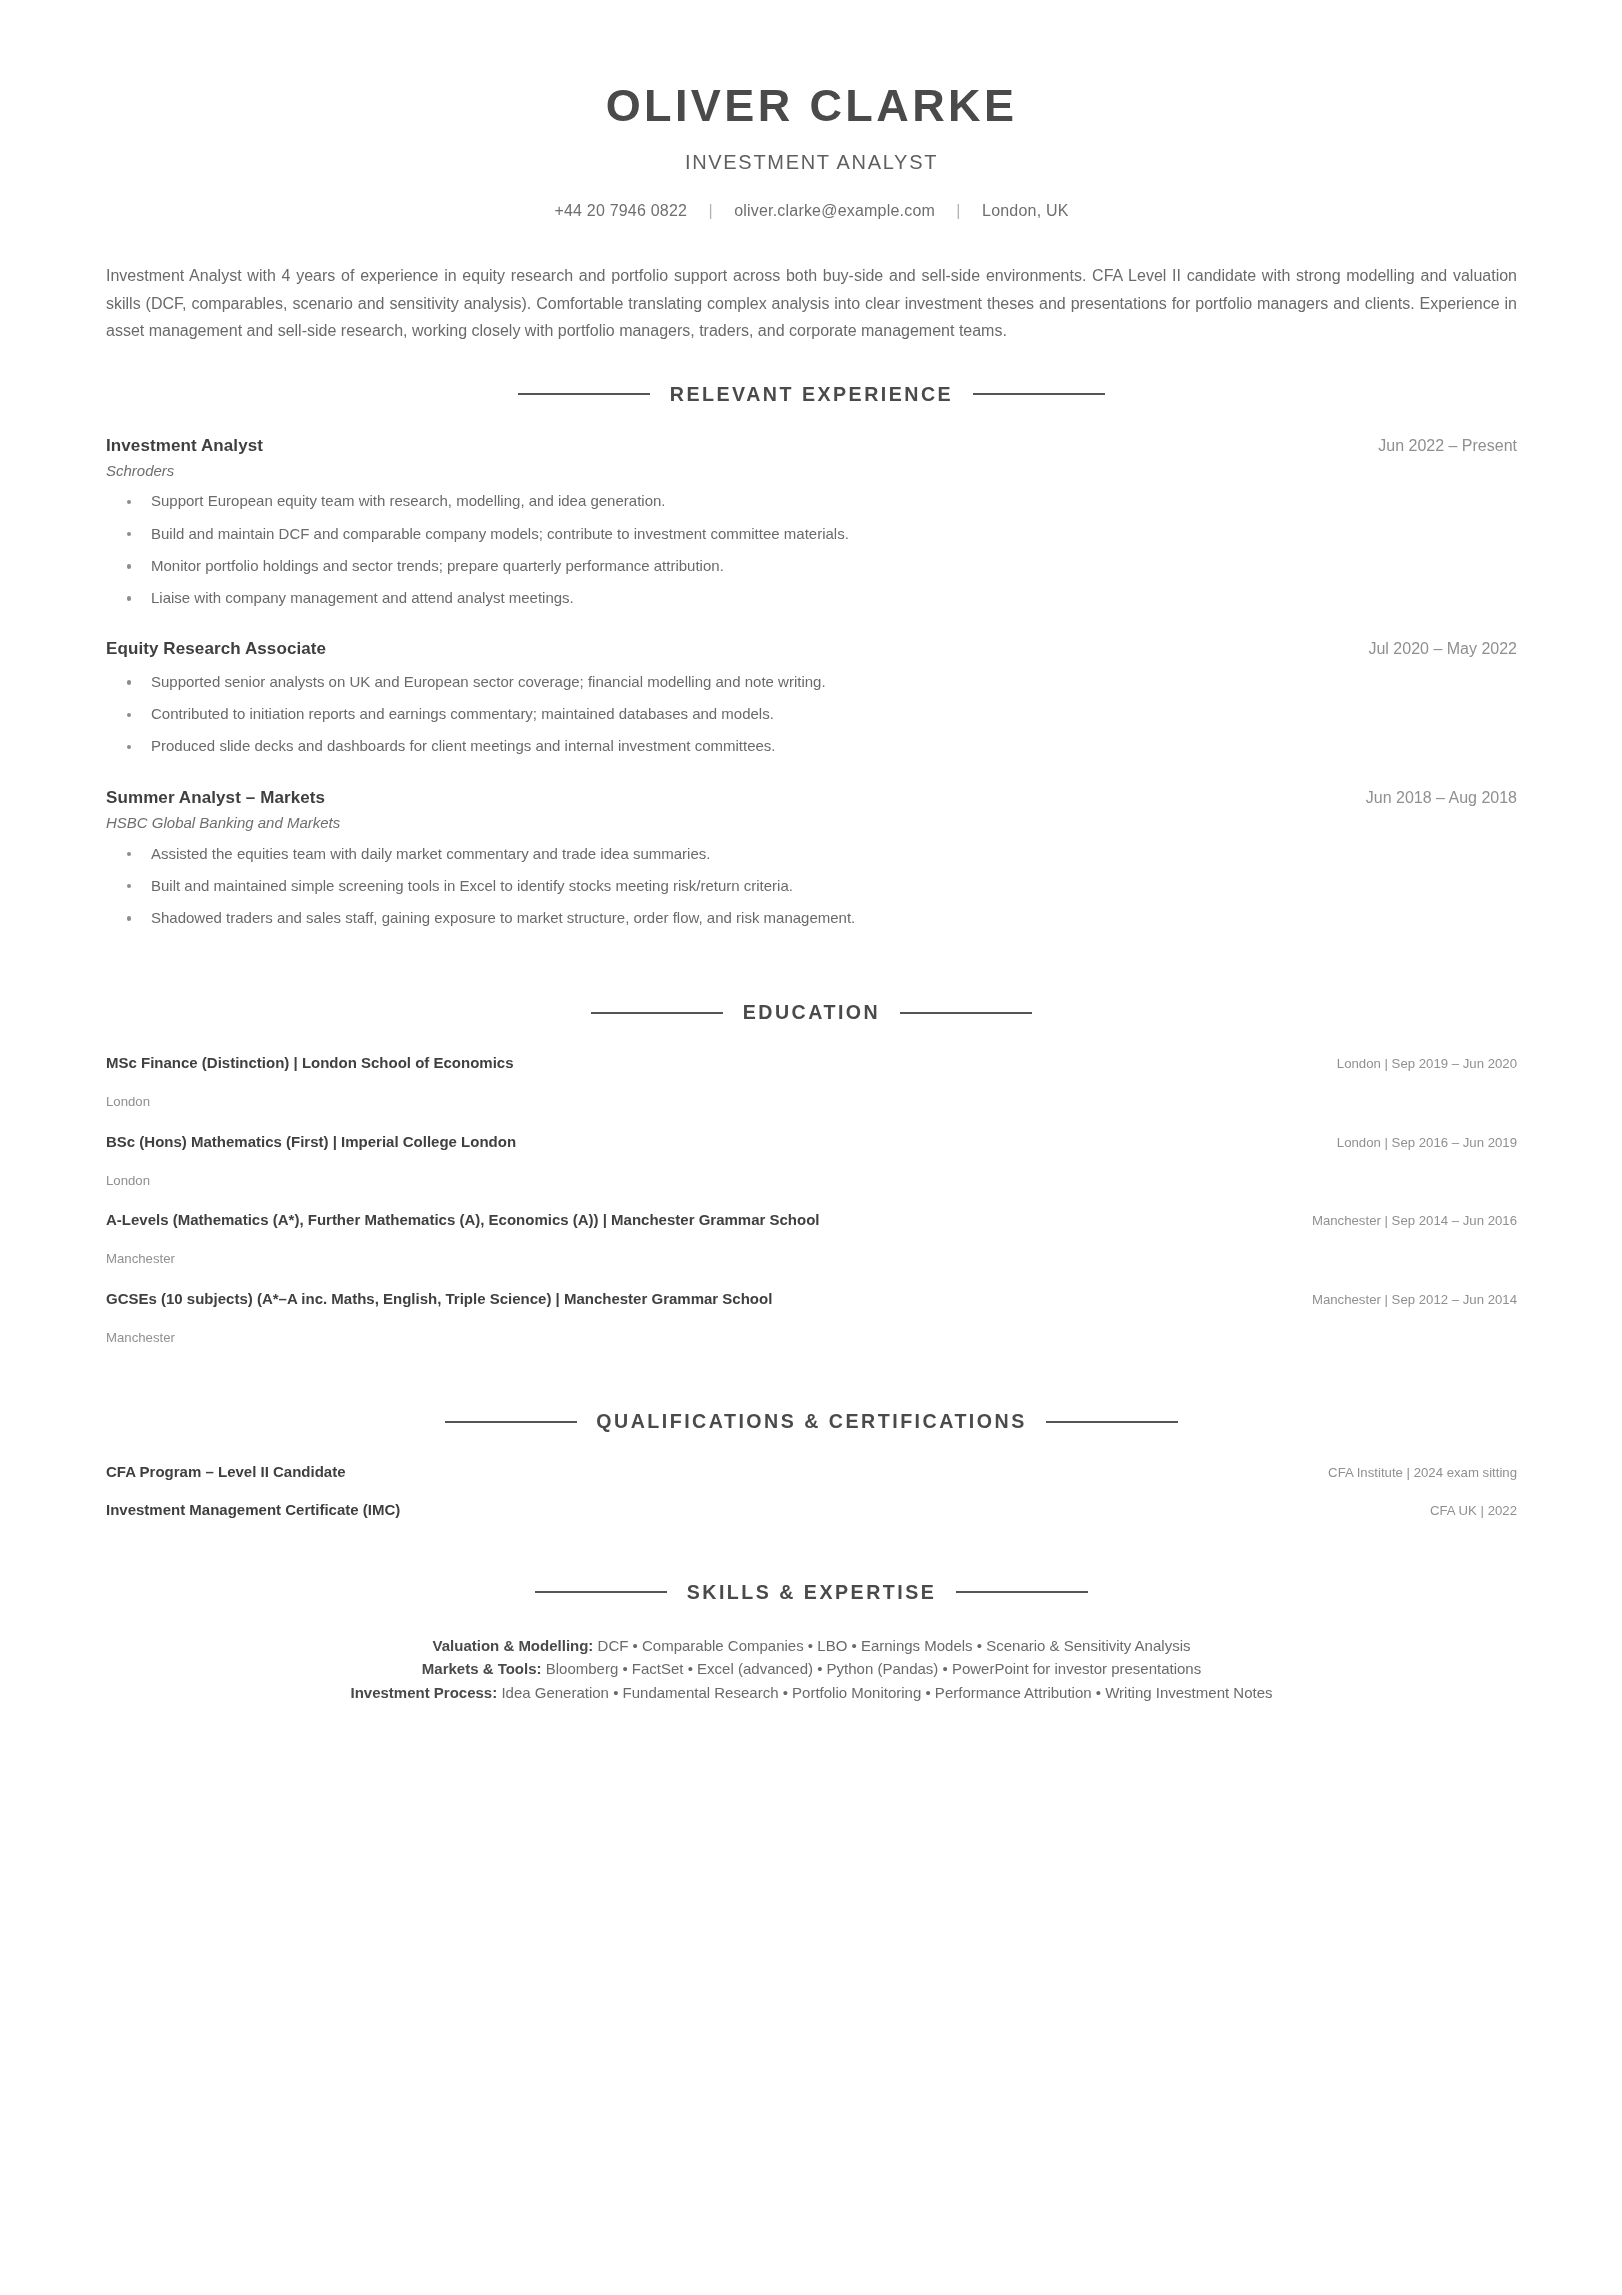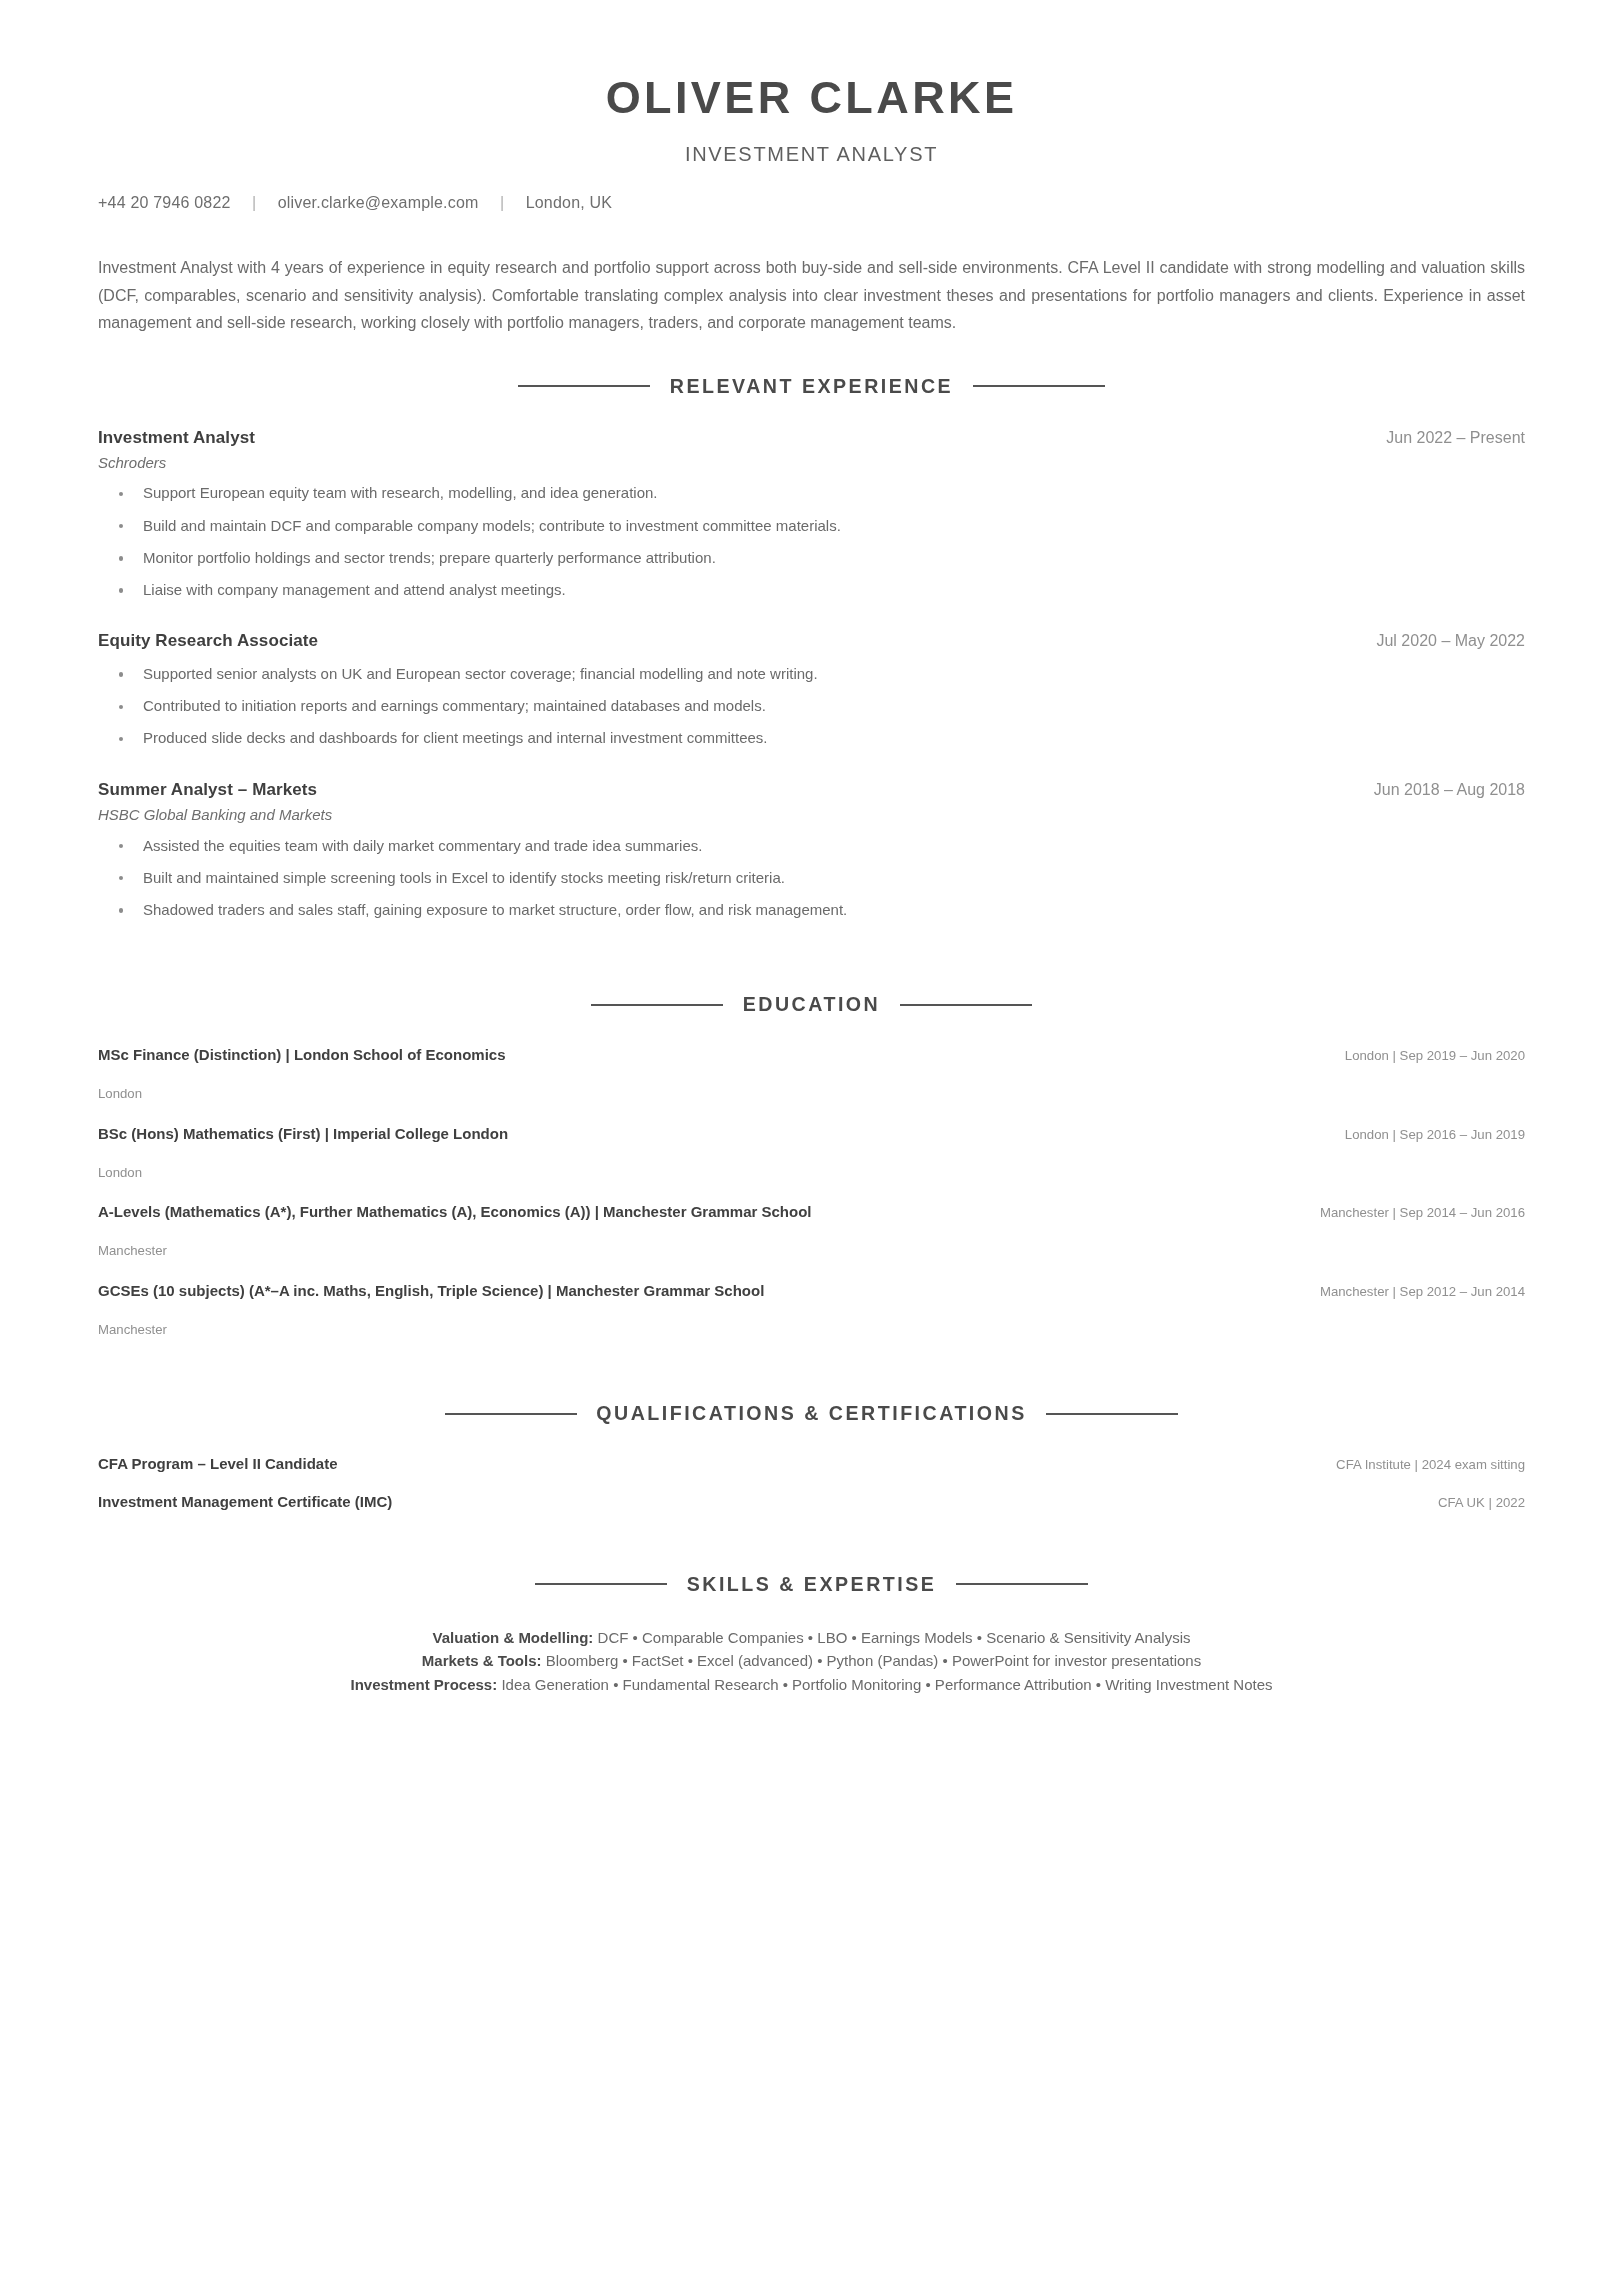"OLIVER CLARKE" .page { padding: 0 -> 8px }
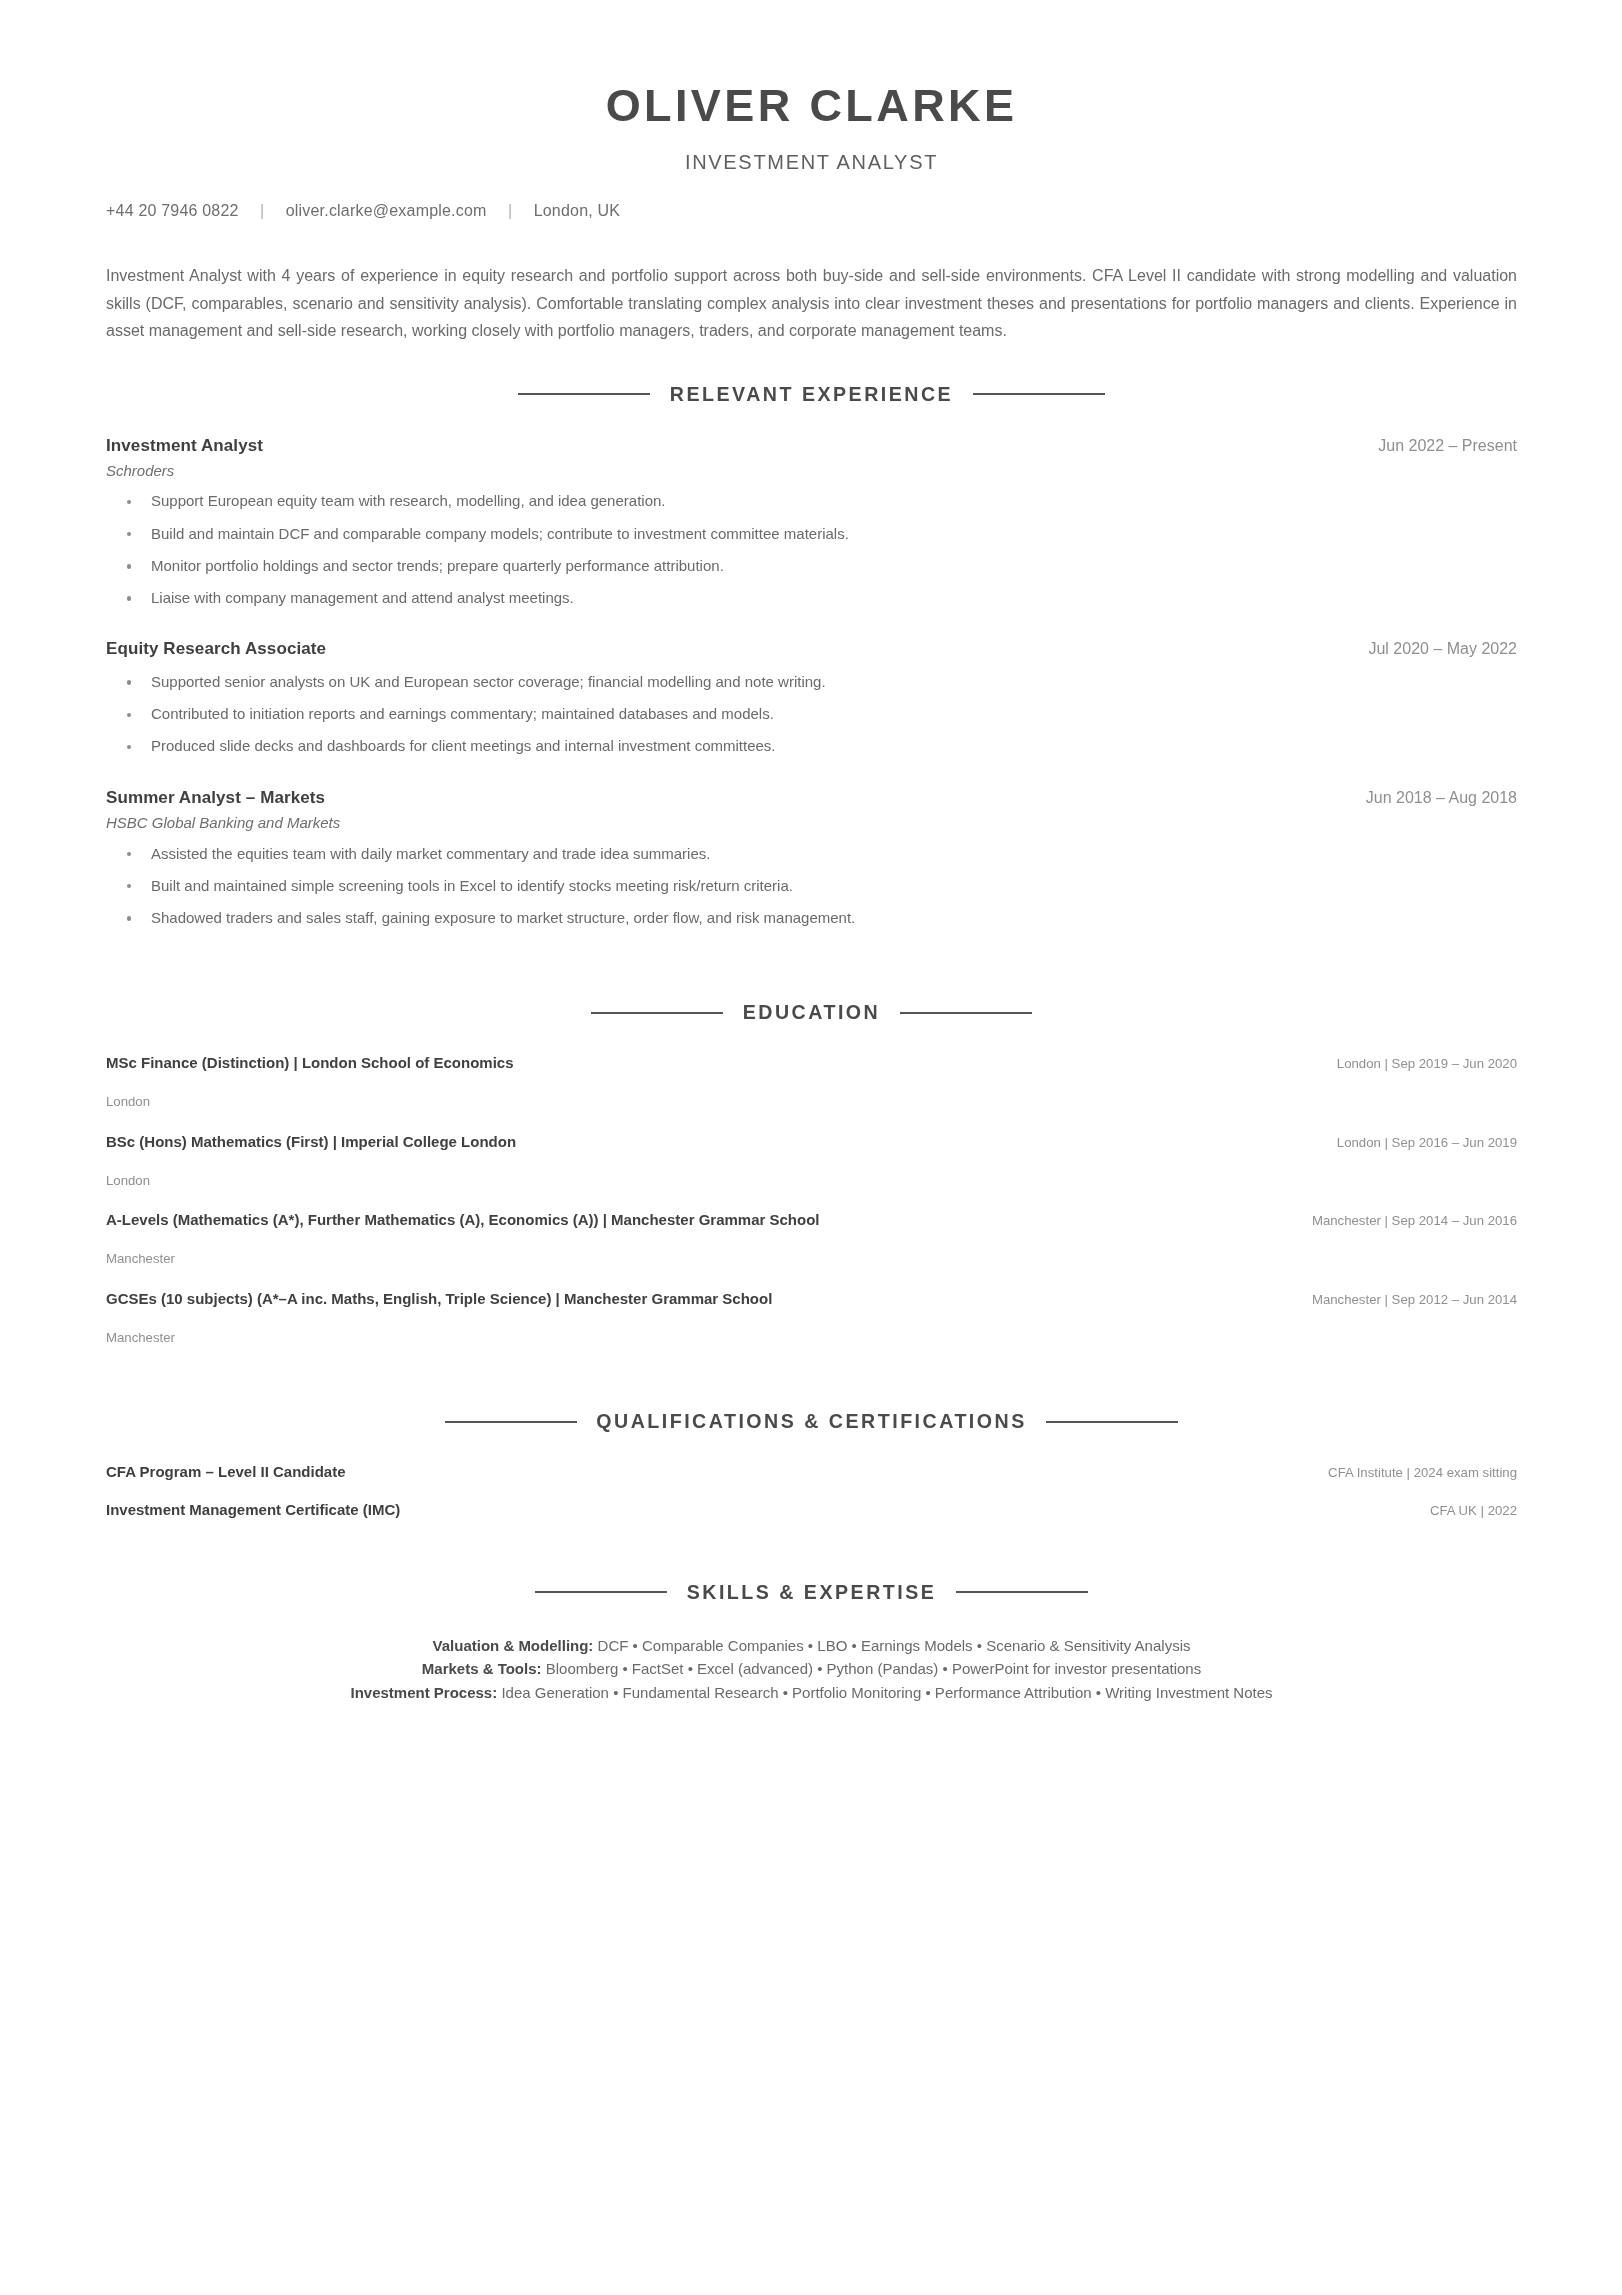"+44 20 7946 0822 |" .contact { text-align: left -> center }
